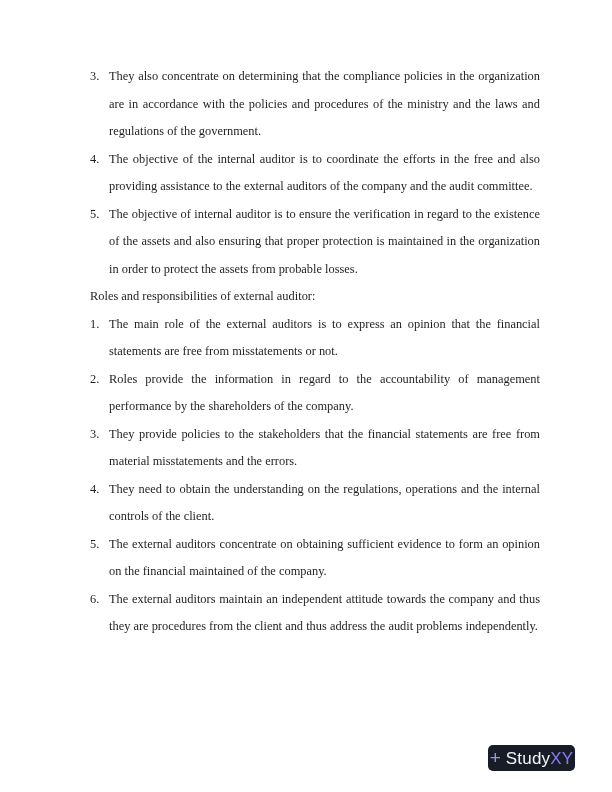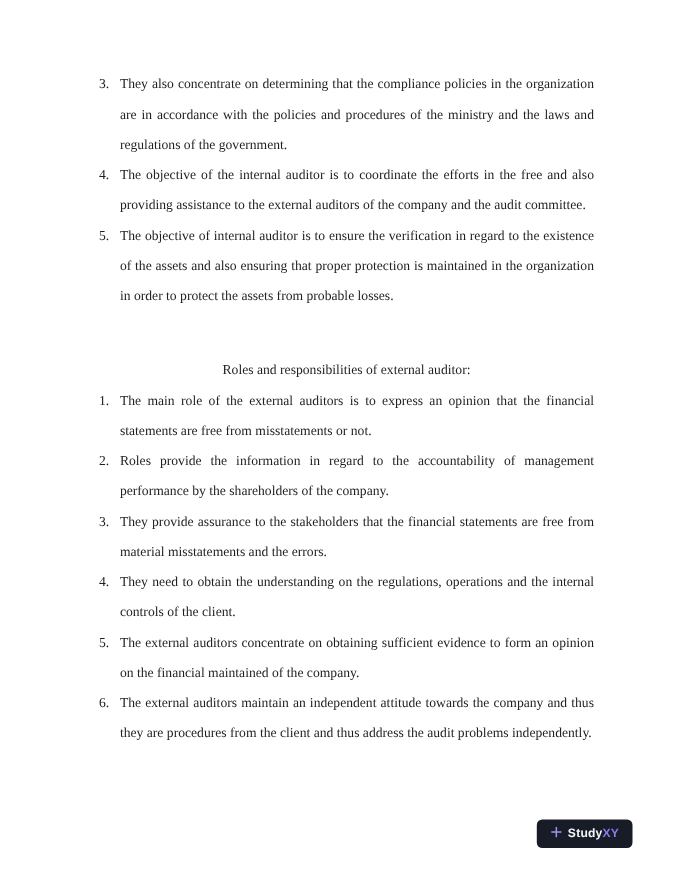"Roles and responsibilities of external" .heading { margin-top: 40px -> none; text-align: center -> left }
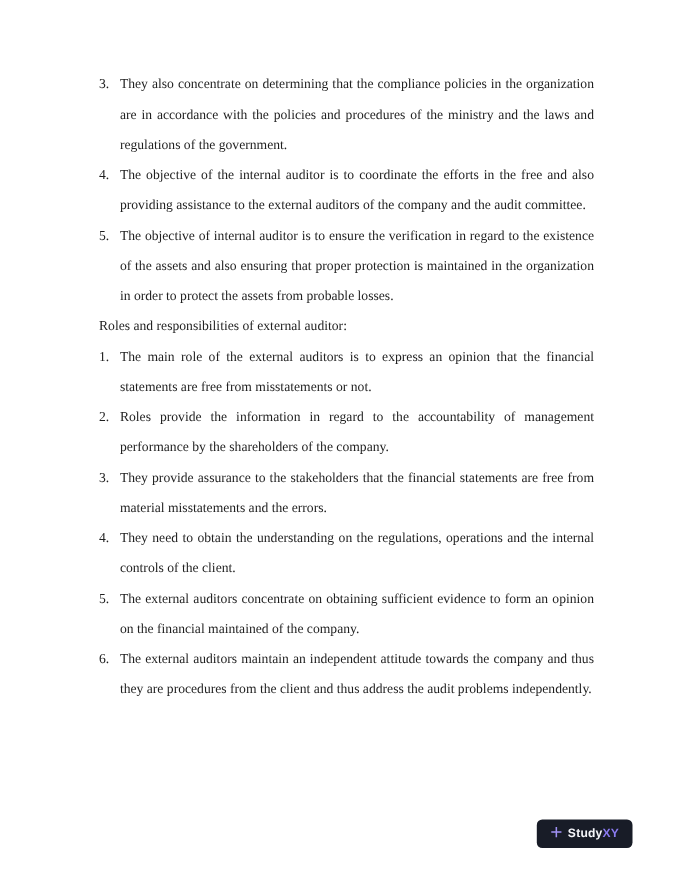"They provide assurance to the" div.body { text: assurance -> policies }
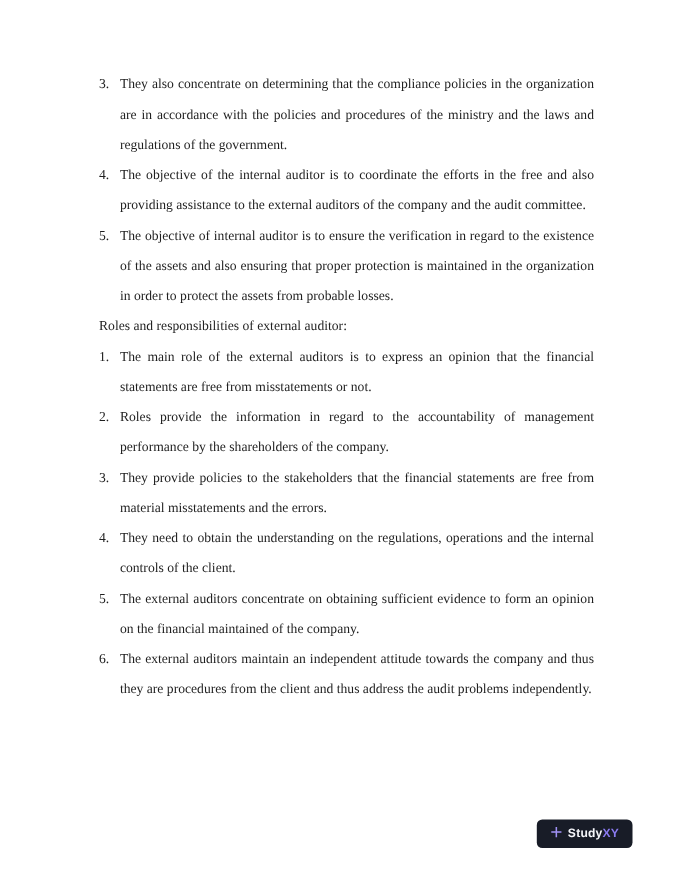"StudyXY" .logo-brand { font-size: 11px -> 17px; font-weight: 700 -> 400 }
